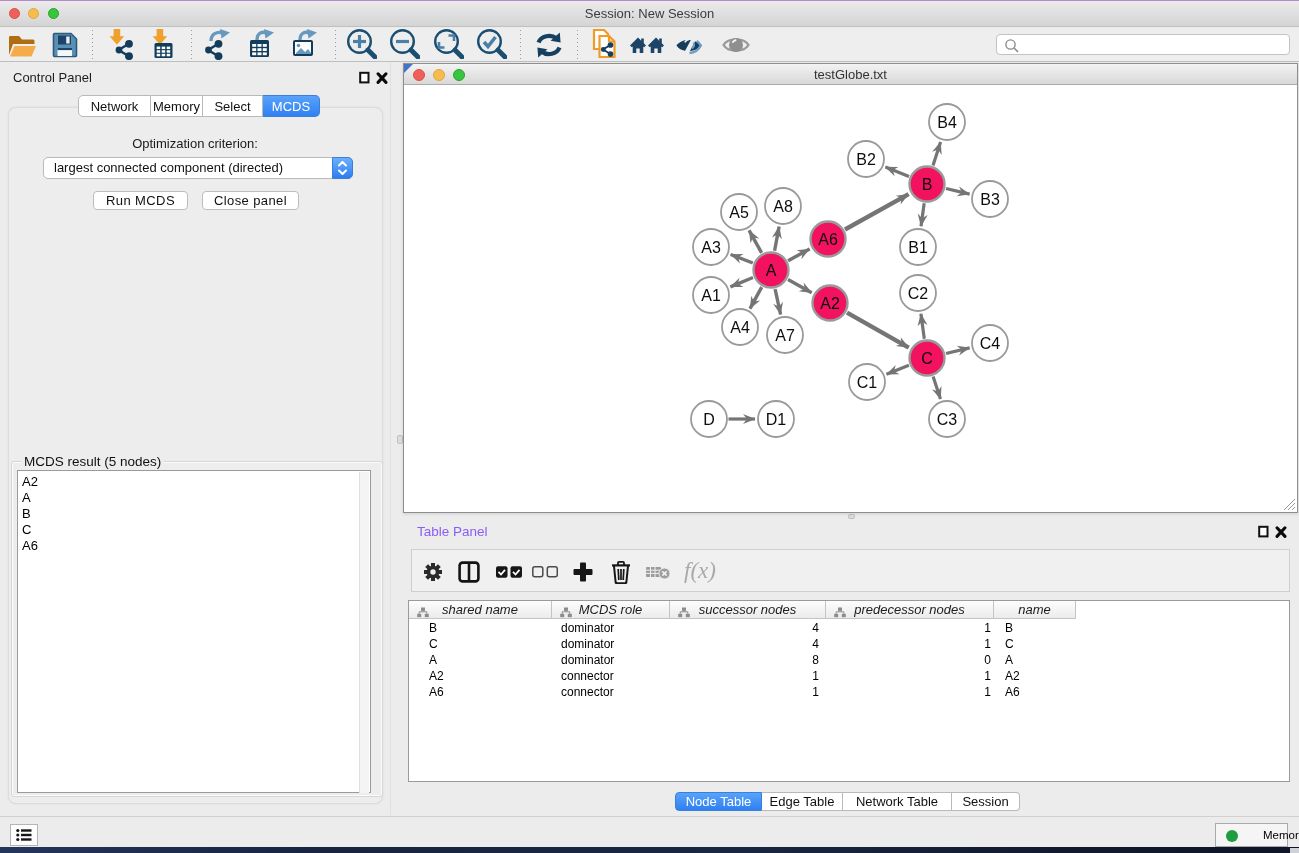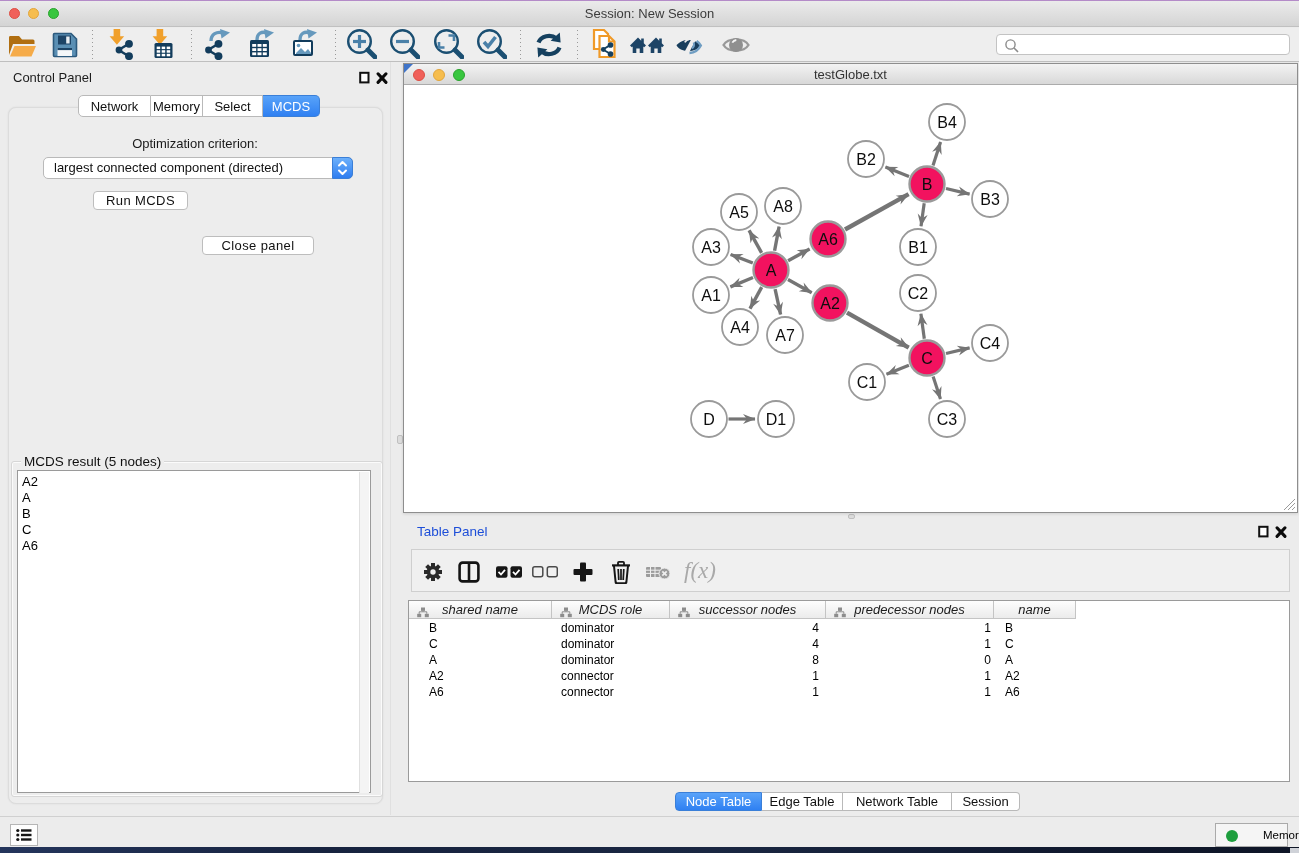"Close panel" div.btn { margin-top: 45px -> none; width: 112px -> 97px }
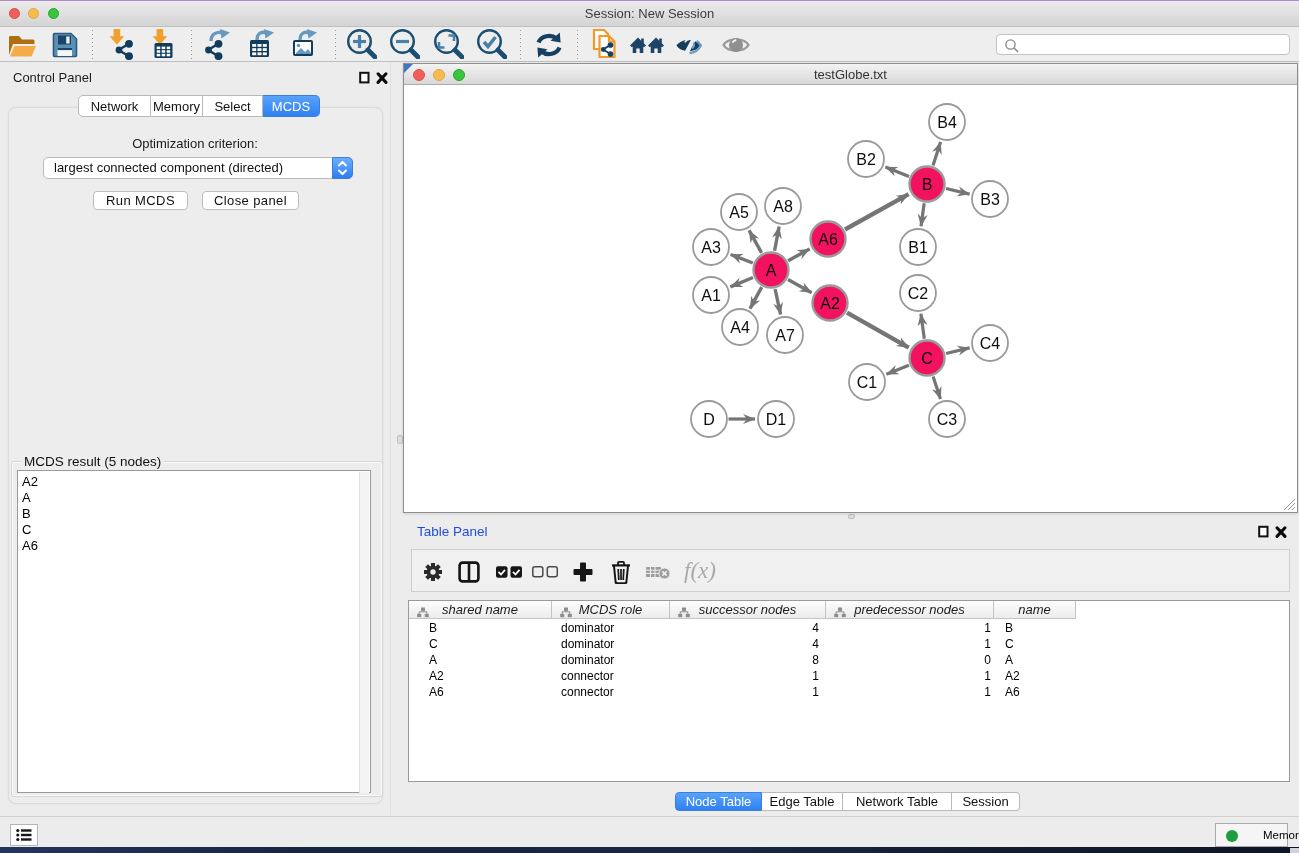"Table Panel" #tp-title { color: #1d4ed8 -> #8b5cf6 }
